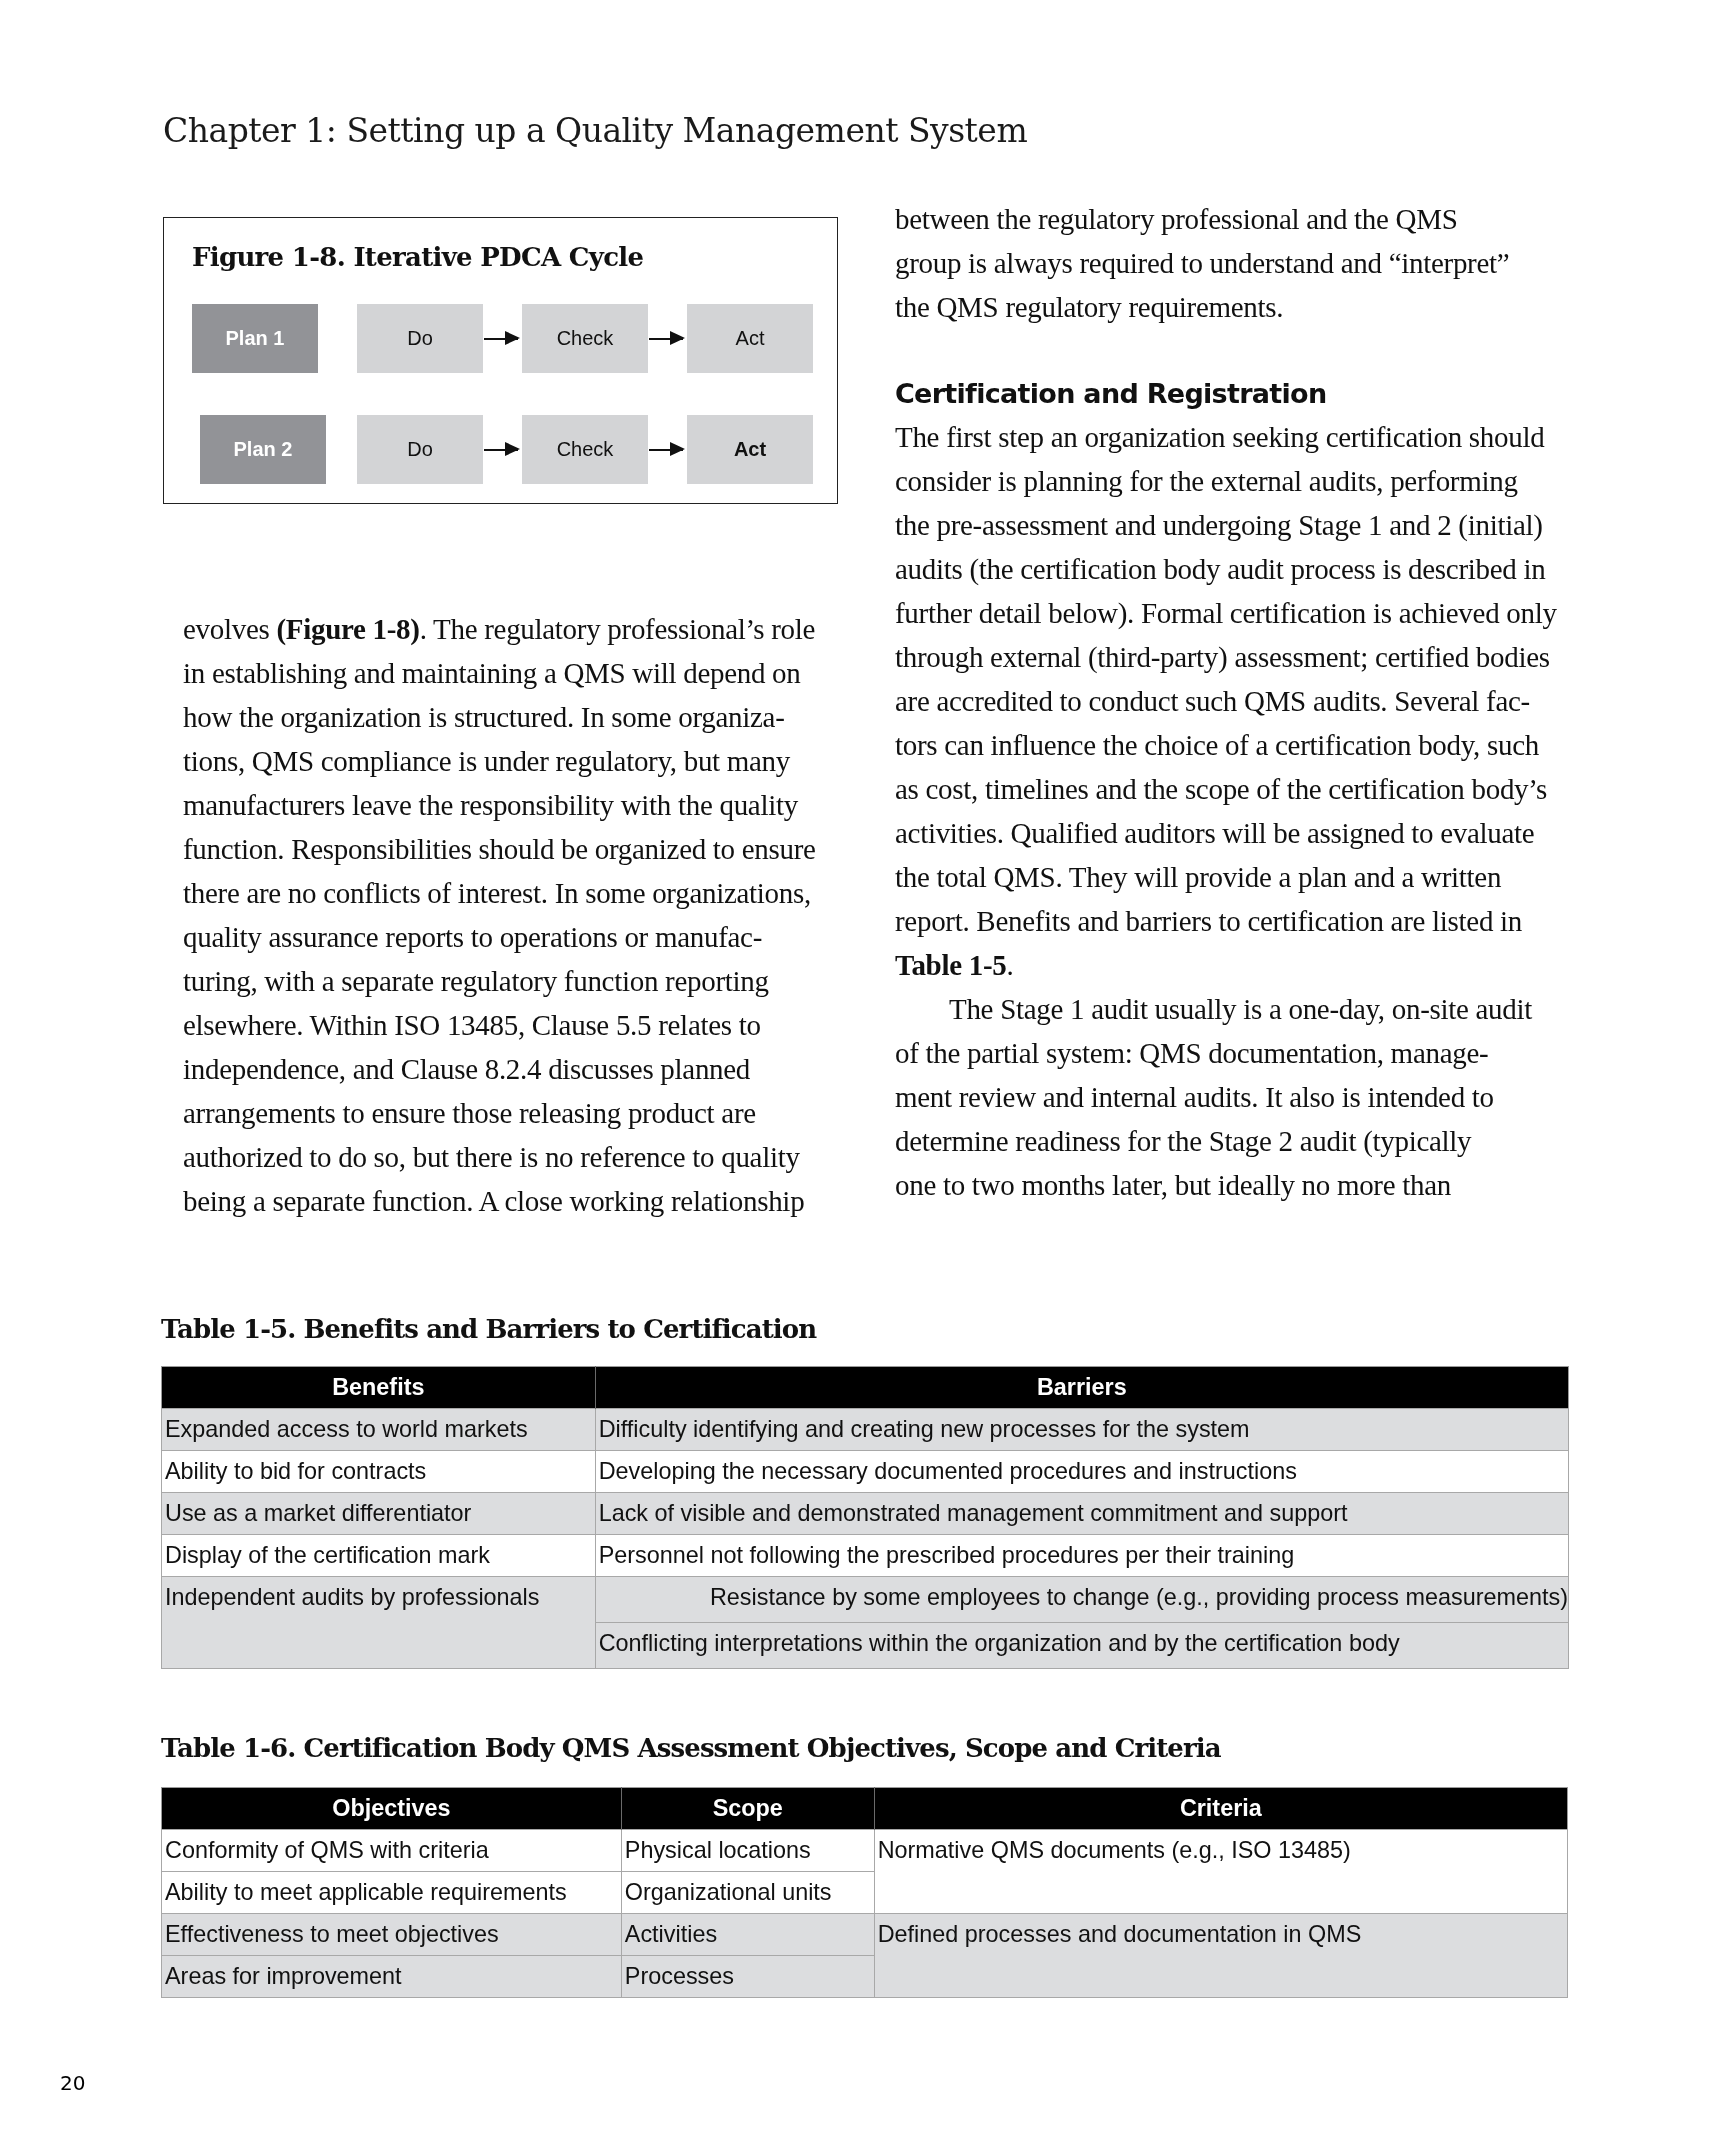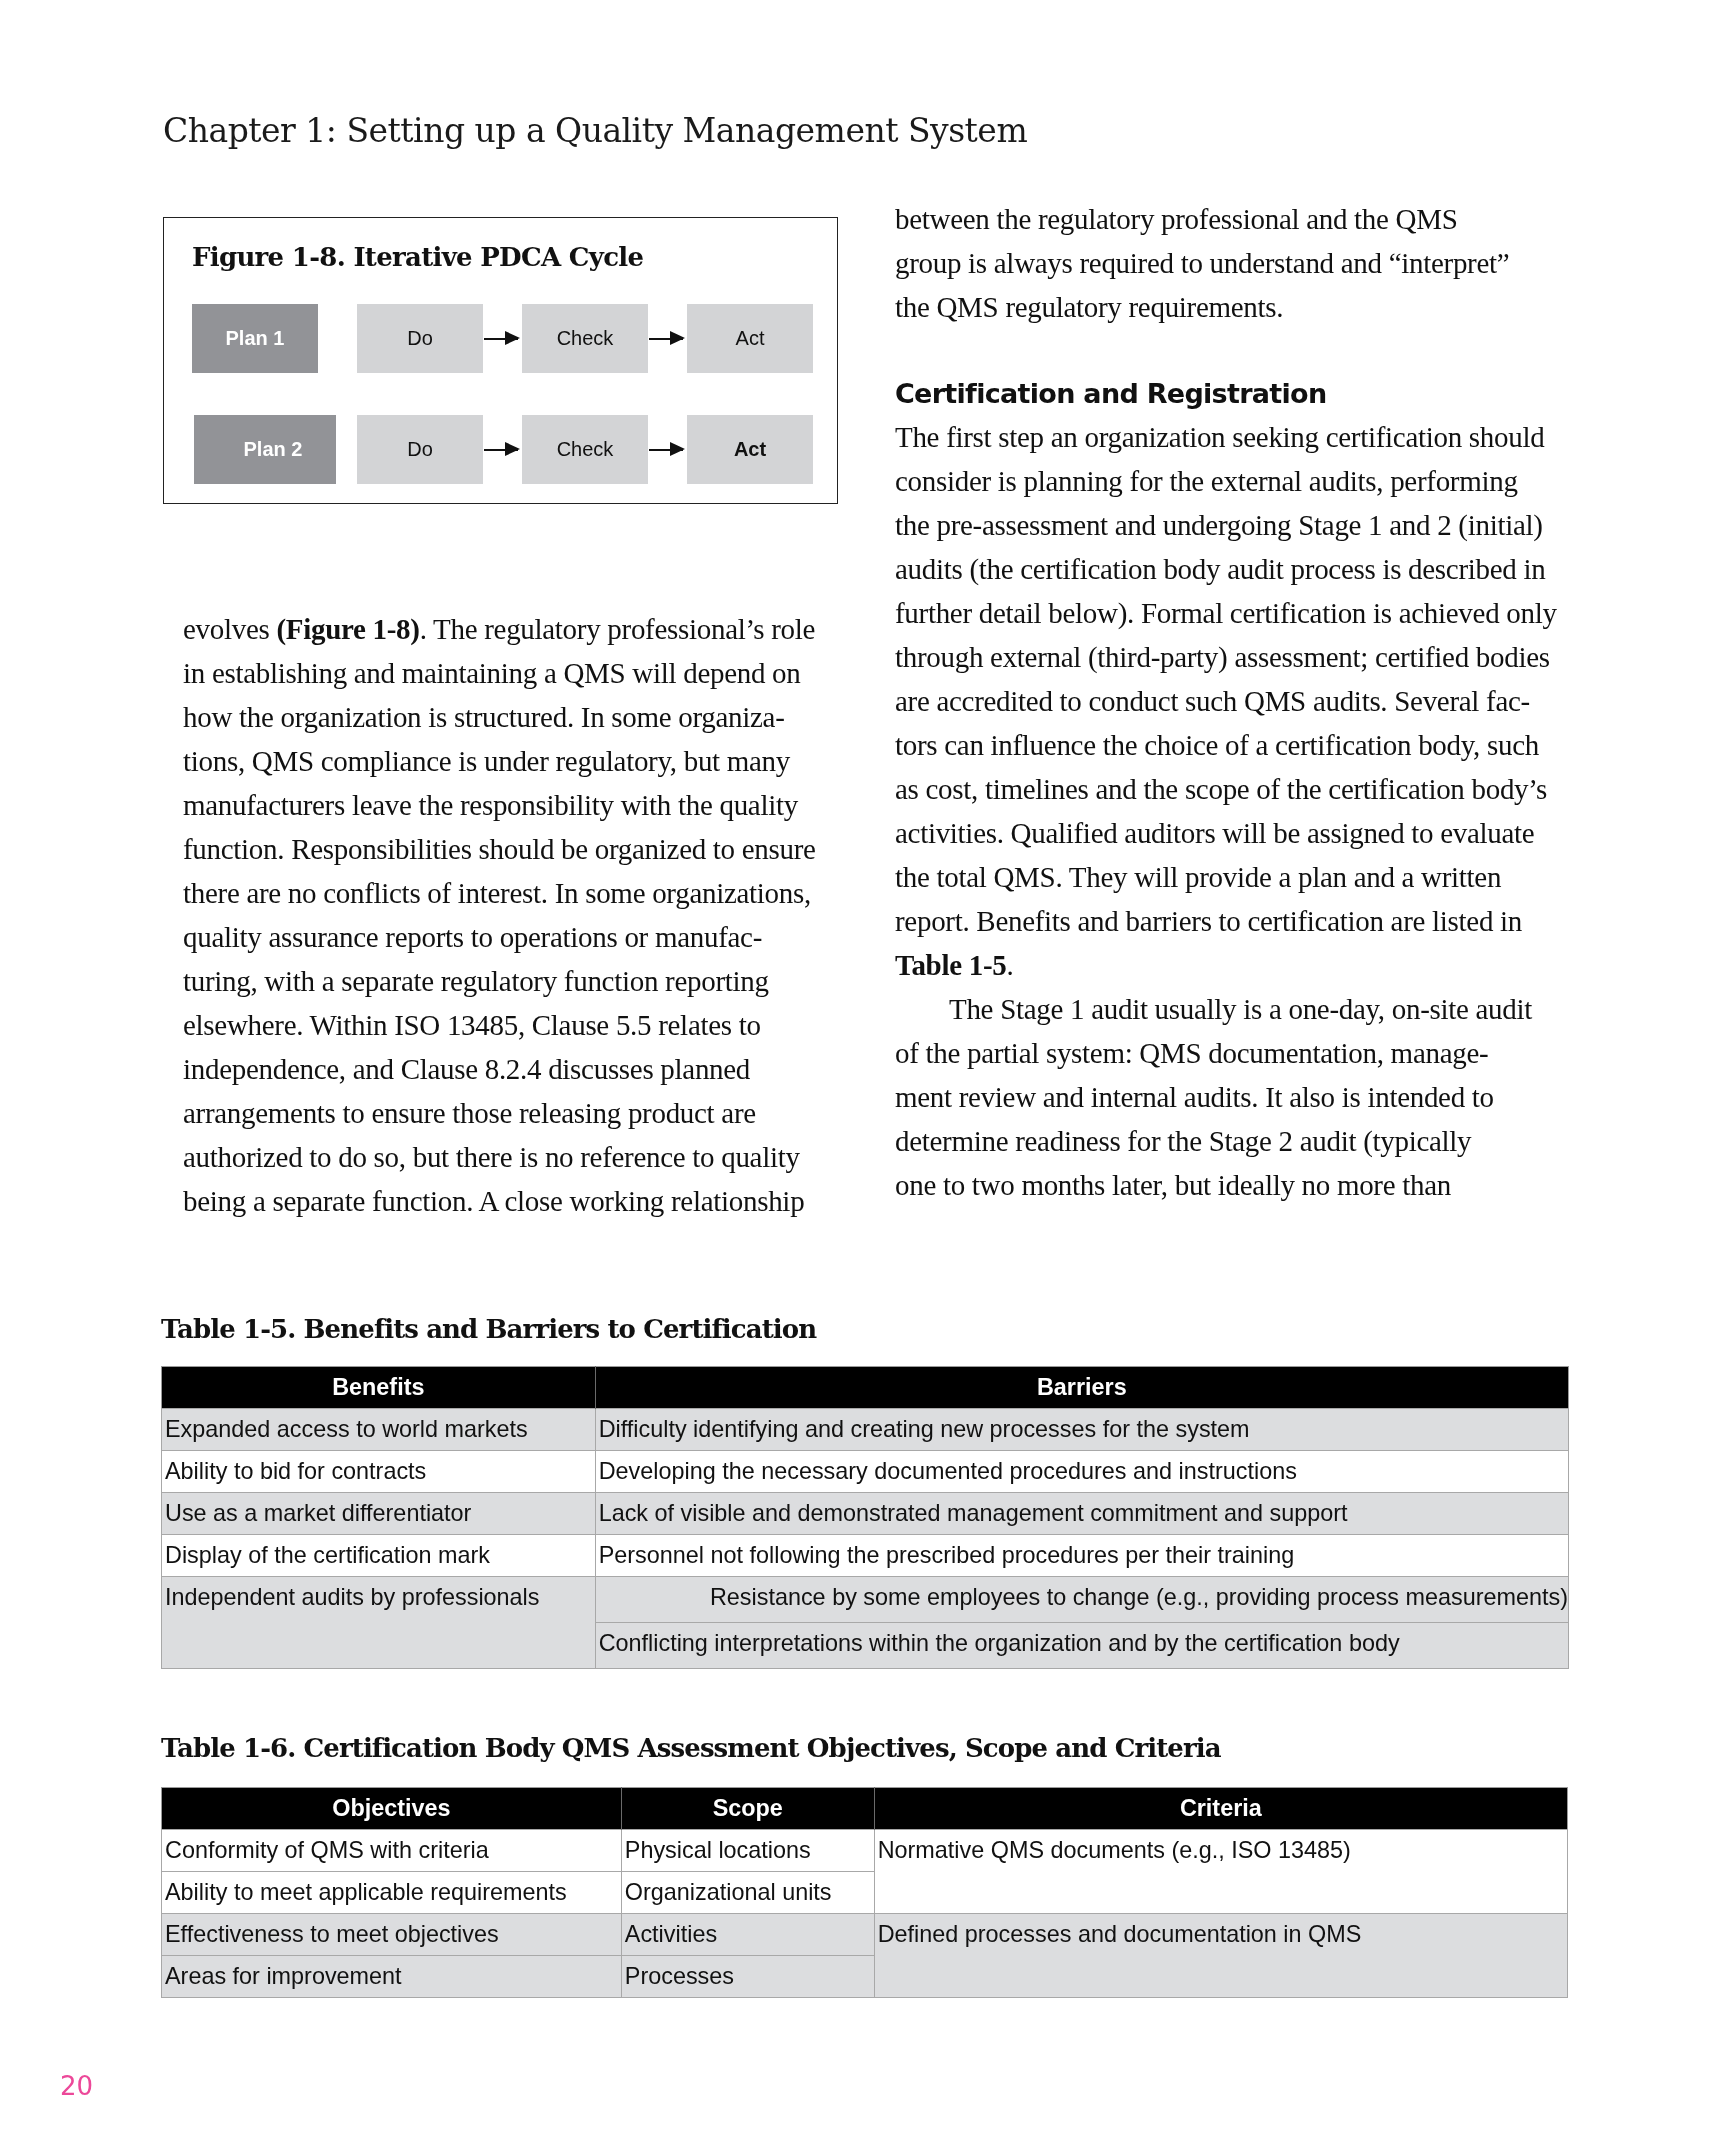"Plan 2" div.pdca-box { left: 2px -> 8px; padding-left: 16px -> none }
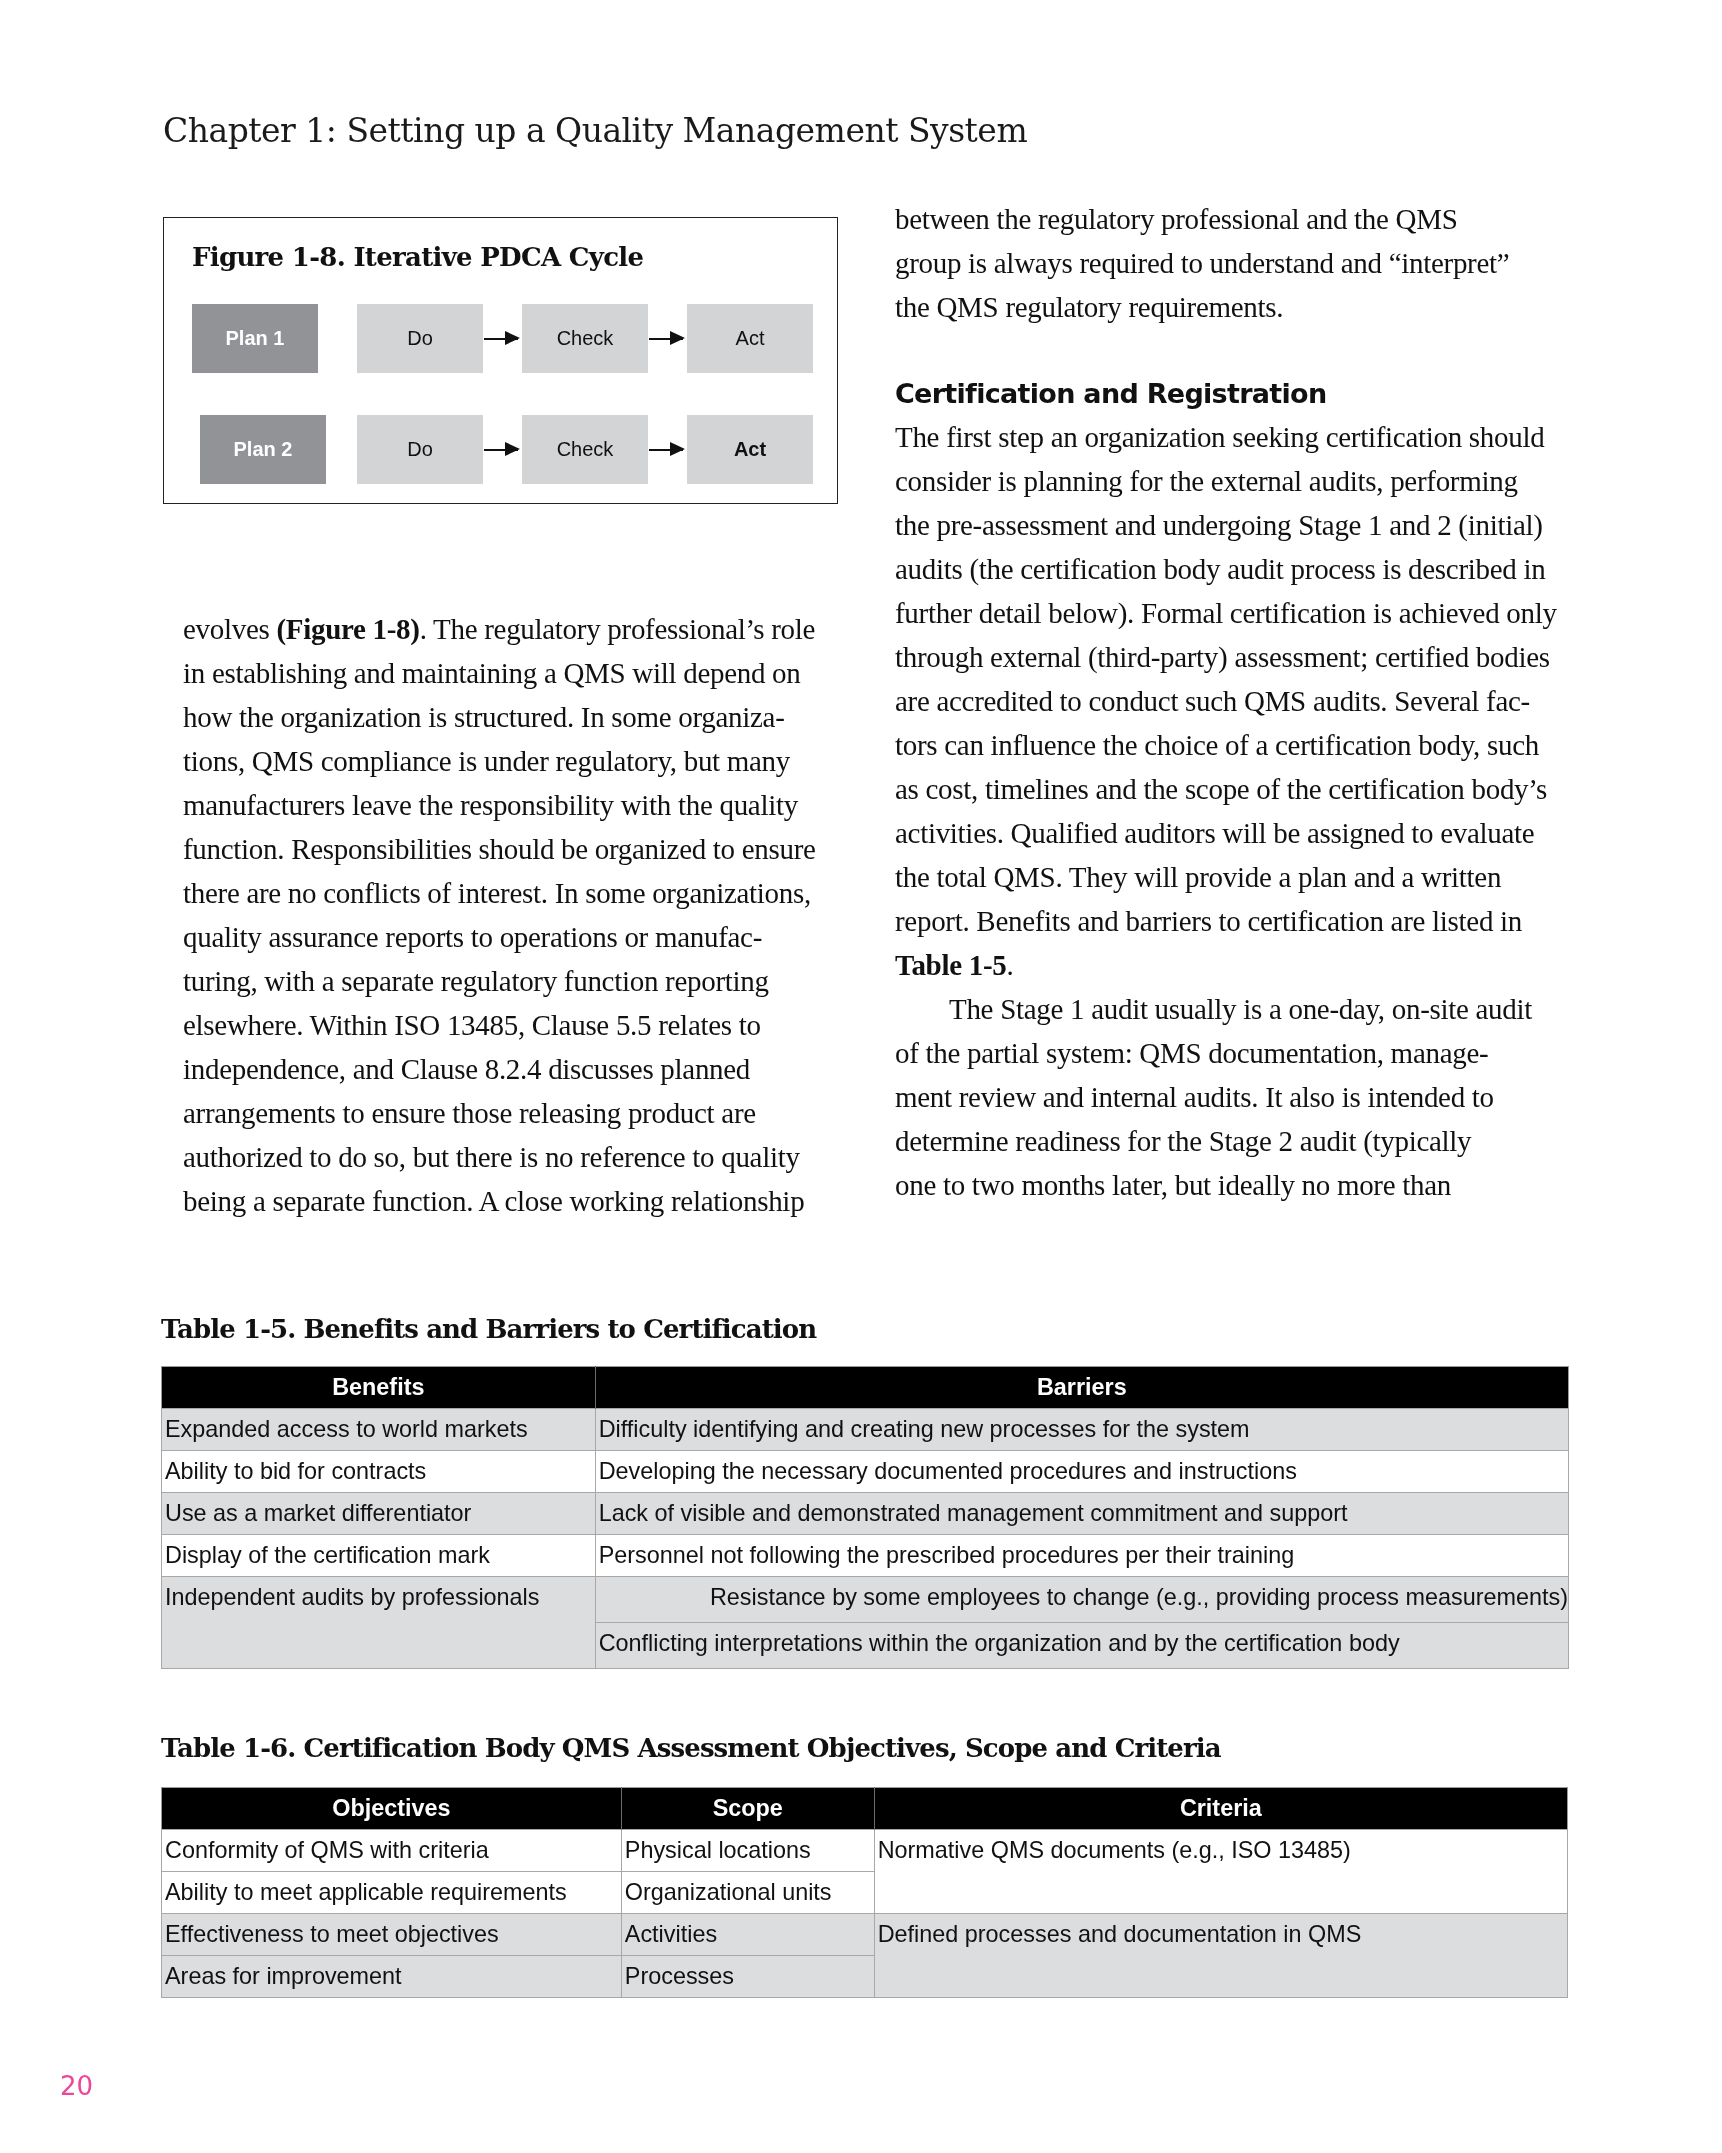"20" .page-num { color: #ec4899 -> #000000; font-size: 26px -> 20px }
